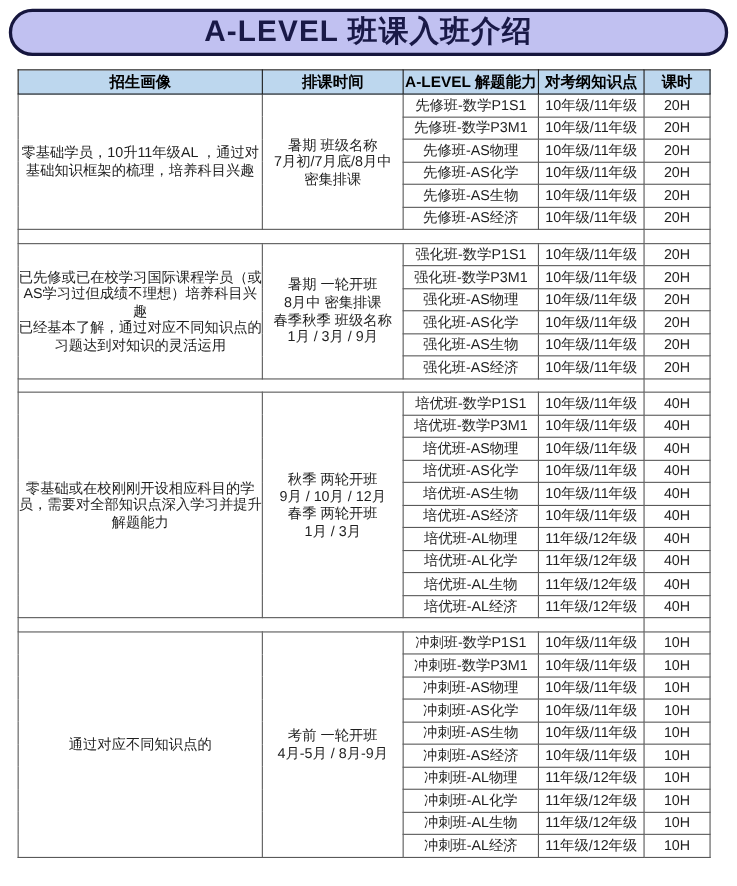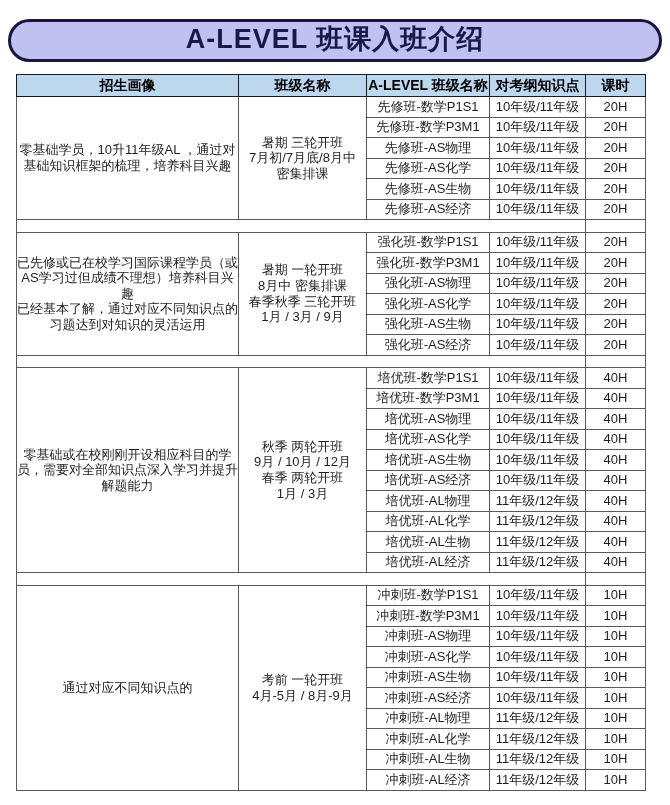"A-LEVEL 班课入班介绍" .banner { margin: 19px 8px 0 8px -> 8px 8px 0 8px }
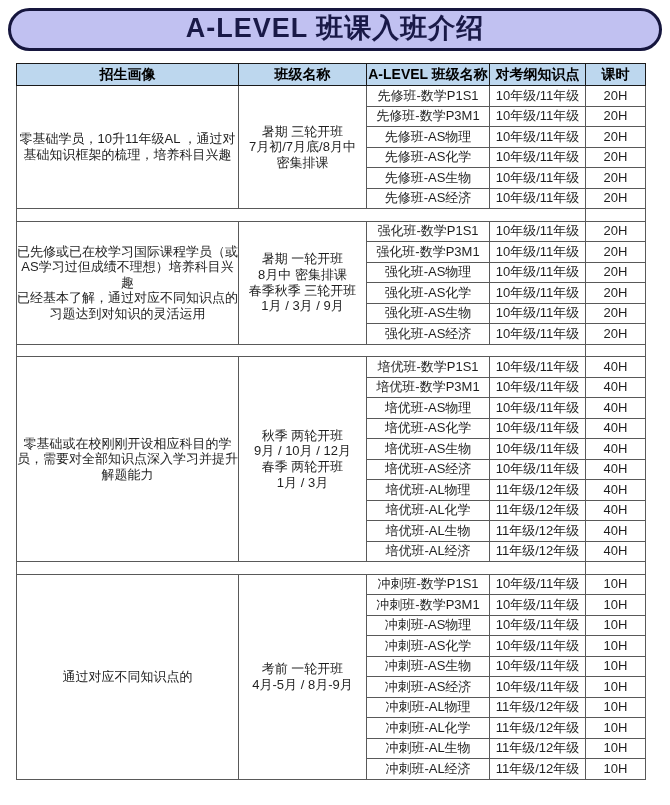"班级名称" th { text: 班级名称 -> 排课时间 }
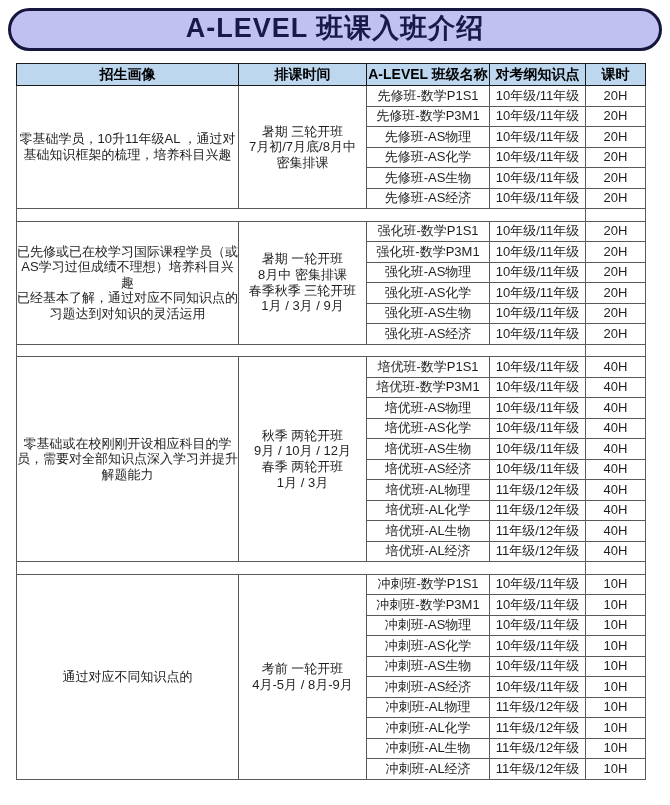"A-LEVEL 班级名称" th { text: 班级名称 -> 解题能力 }
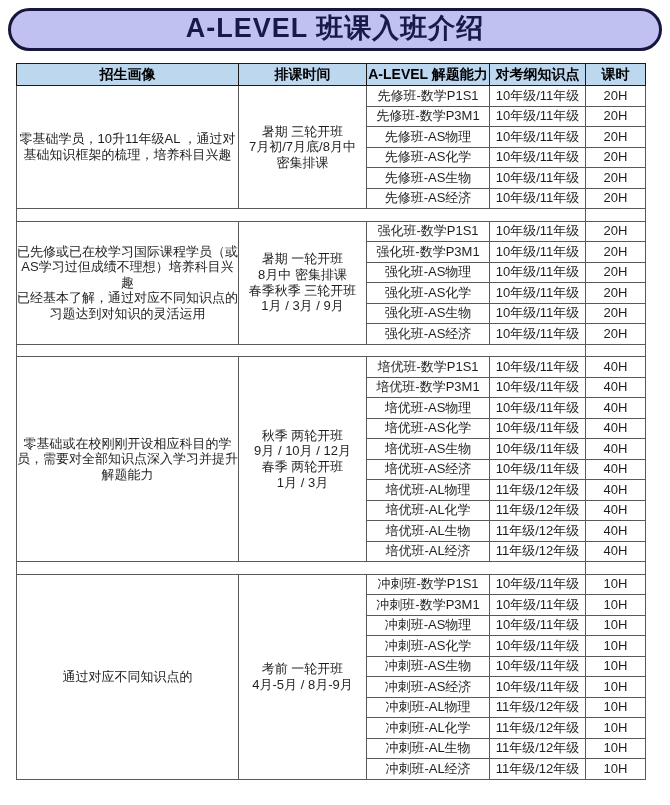"暑期 三轮开班" td.schedule { text: 三轮开班 -> 班级名称 }
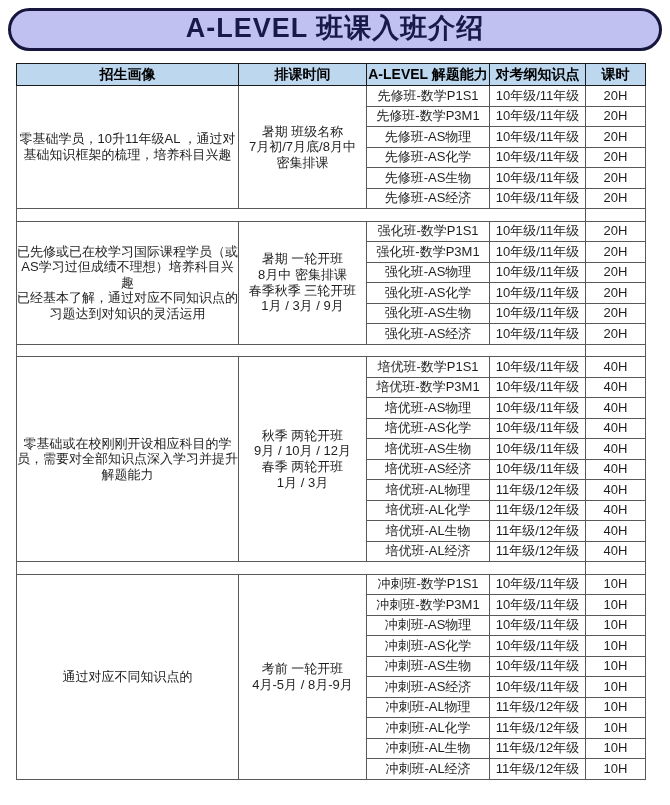"暑期 一轮开班" td.schedule { text: 三轮开班 -> 班级名称 }
